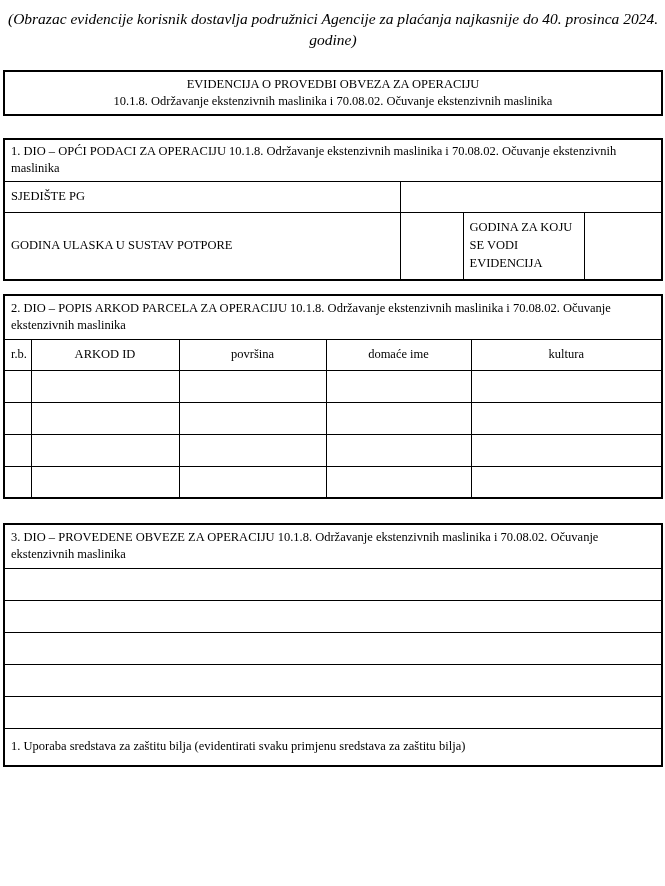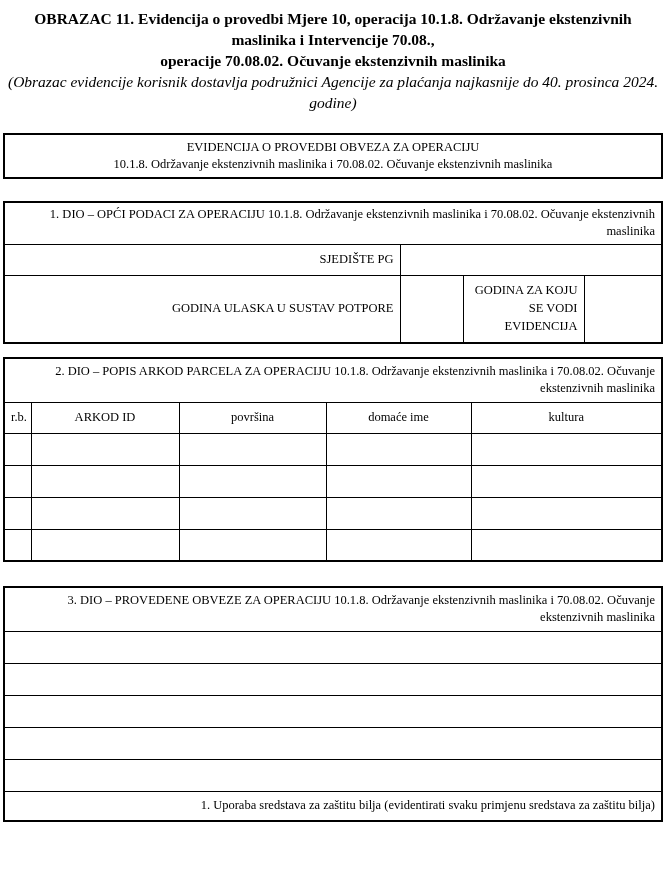"OBRAZAC 11. Evidencija o provedbi" div.title-block { html: <div> <div>OBRAZAC 11. Evidencija o provedbi Mjere 10, operacija 10.1.8. Održavanje ekstenzivnih maslinika i Intervencije 70.08.,</div> <div>operacije 70.08.02. Očuvanje ekstenzivnih maslinika</div> </div> -> none }
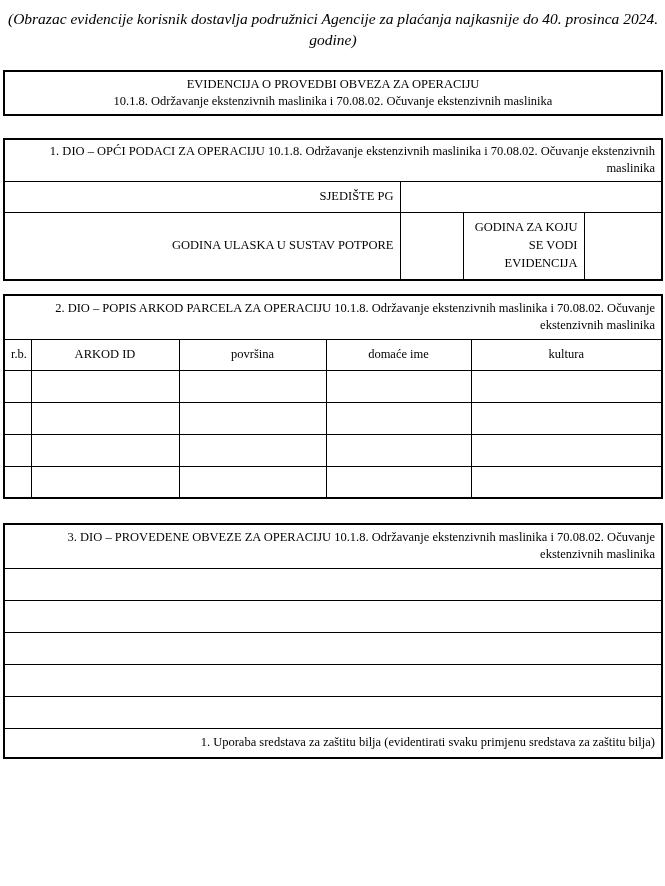"1. DIO – OPĆI PODACI" td { text-align: right -> none }
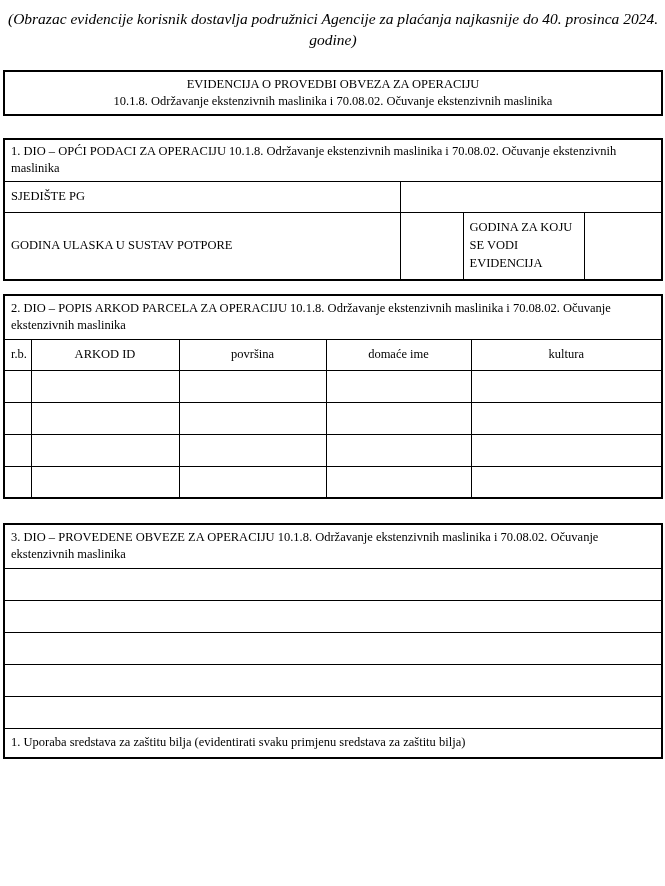"1. Uporaba sredstava za zaštitu" .rh30 { height: 30px -> 38px }
